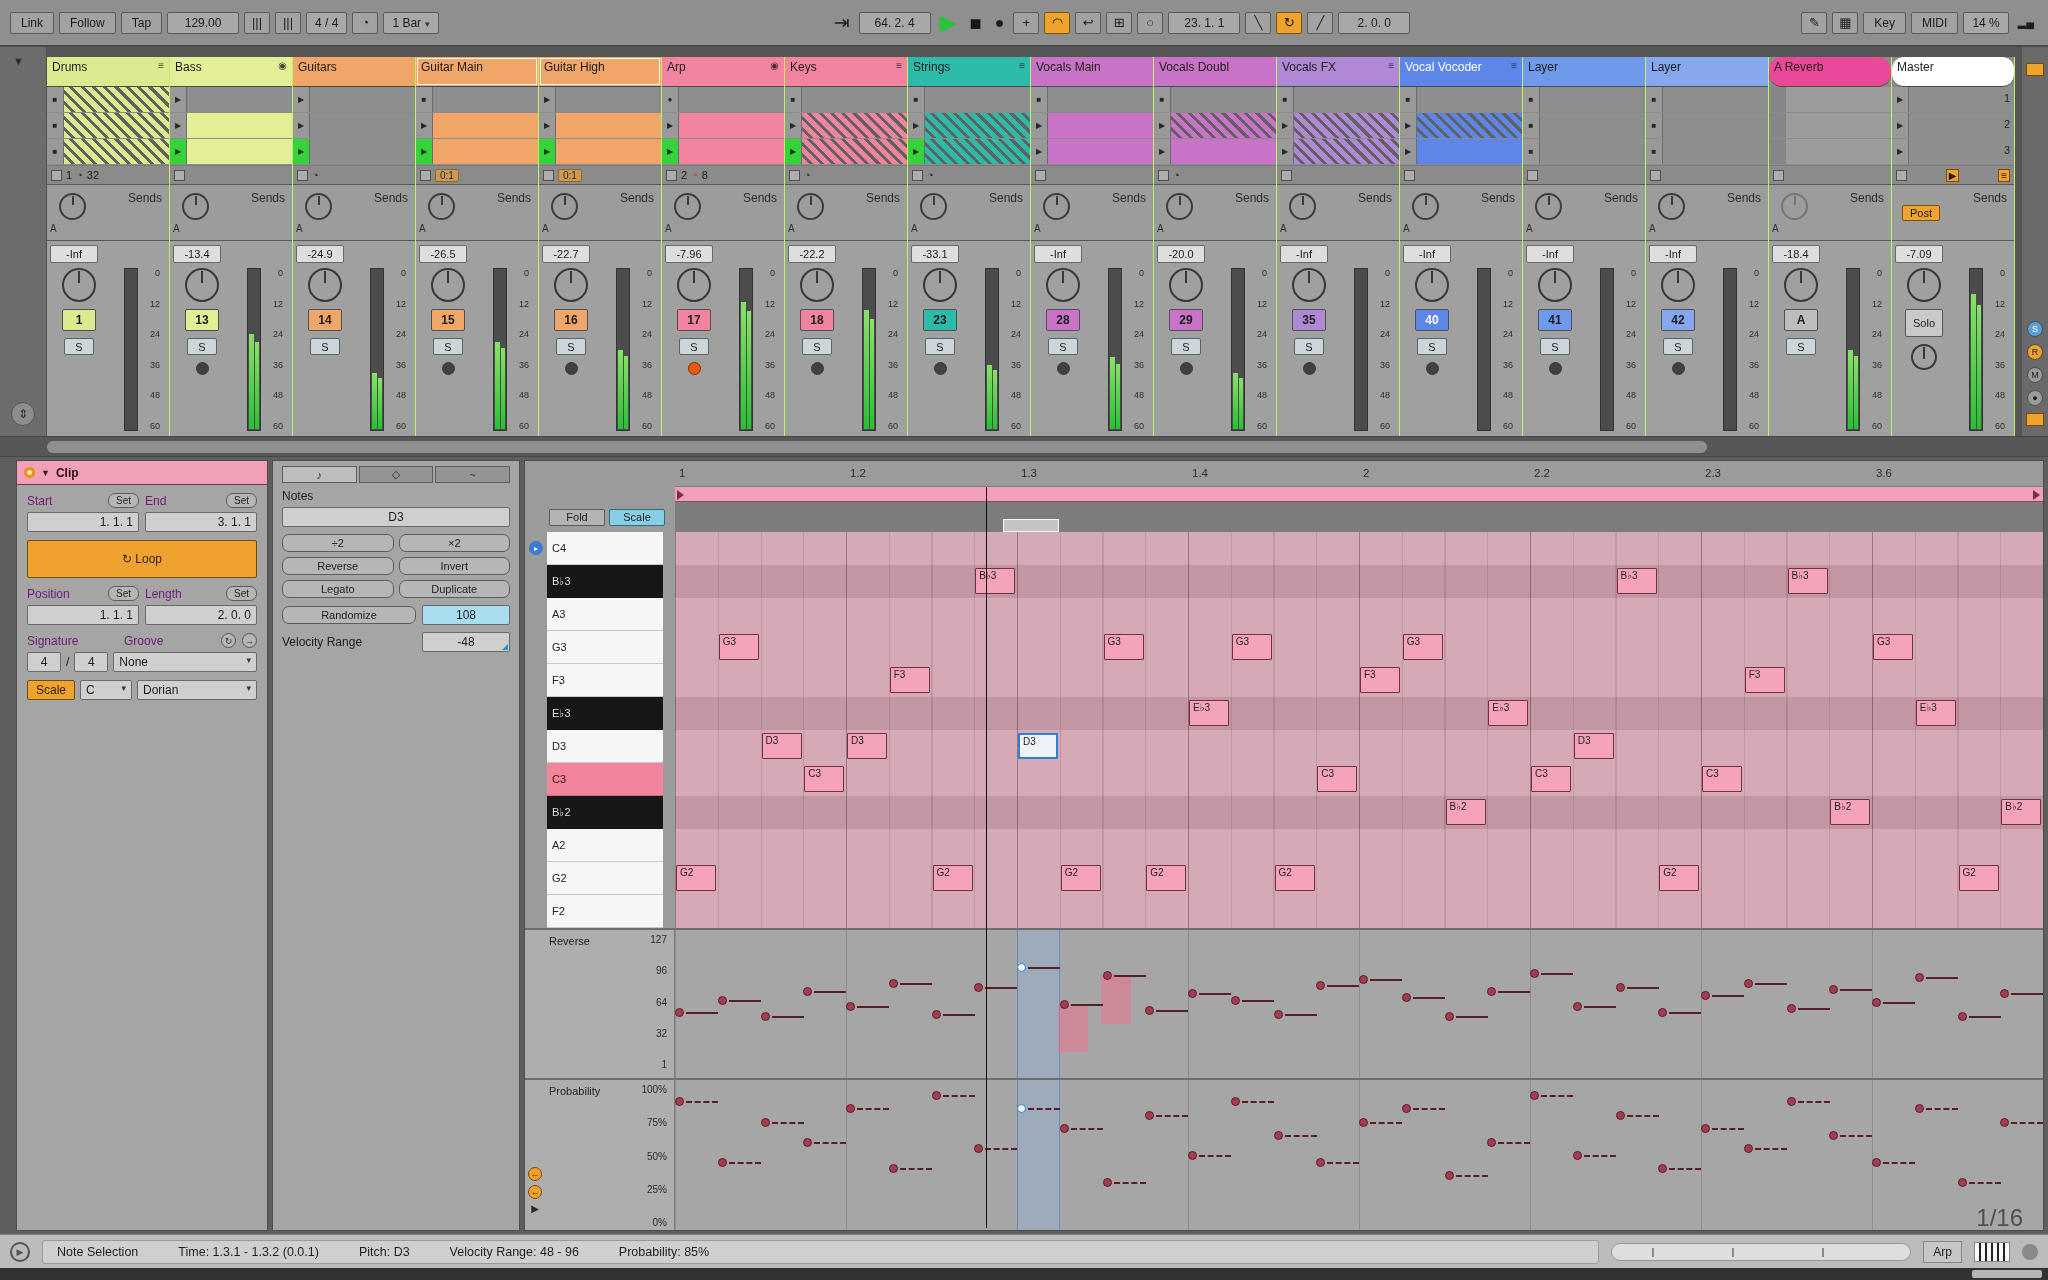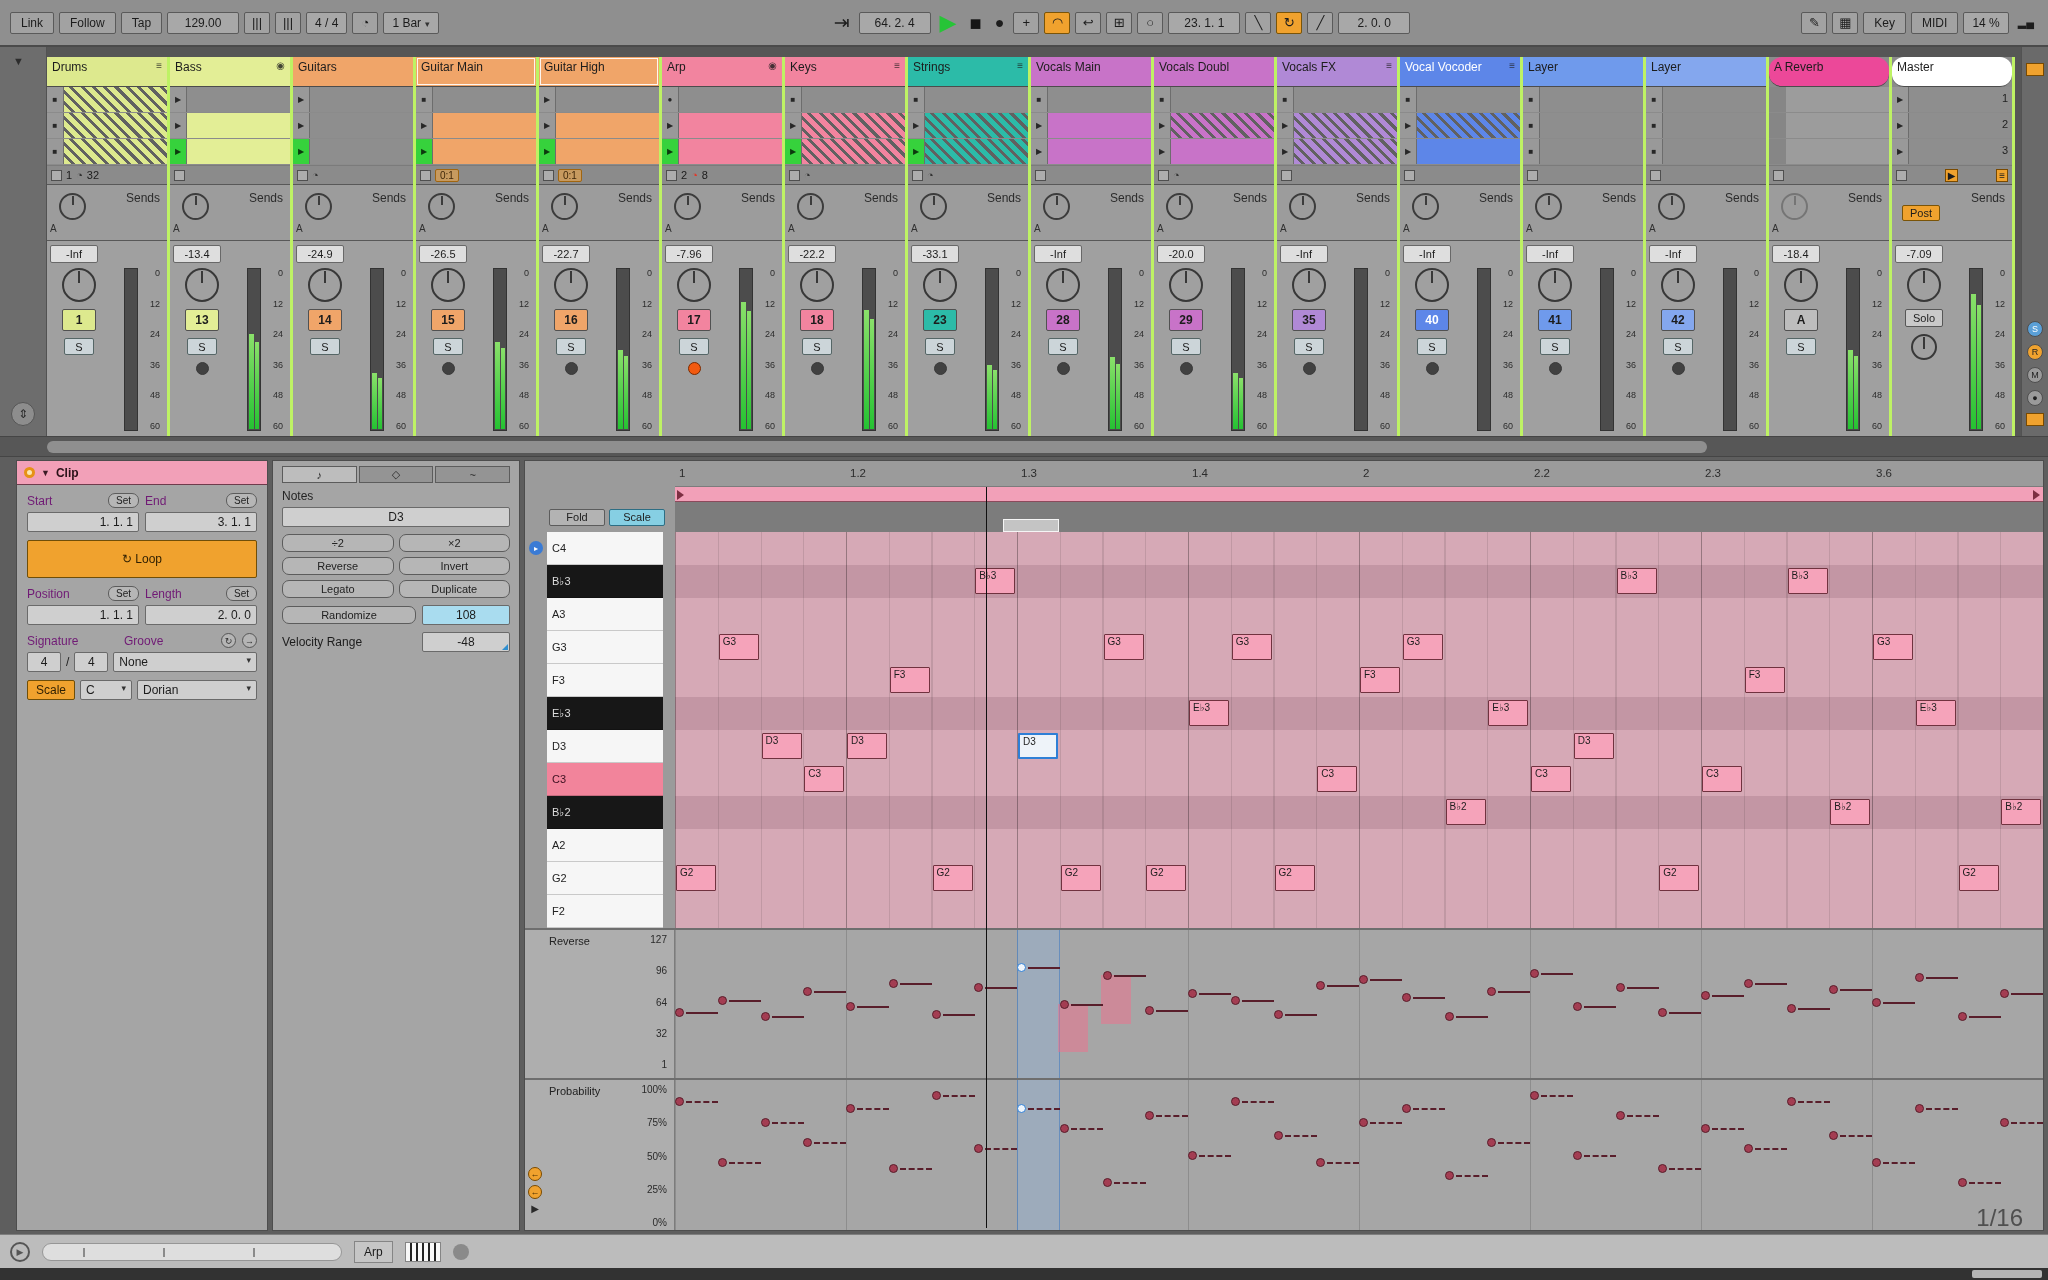"Drums" .track-col { border-right: 3px solid #bef264 -> 1px solid #bef264 }
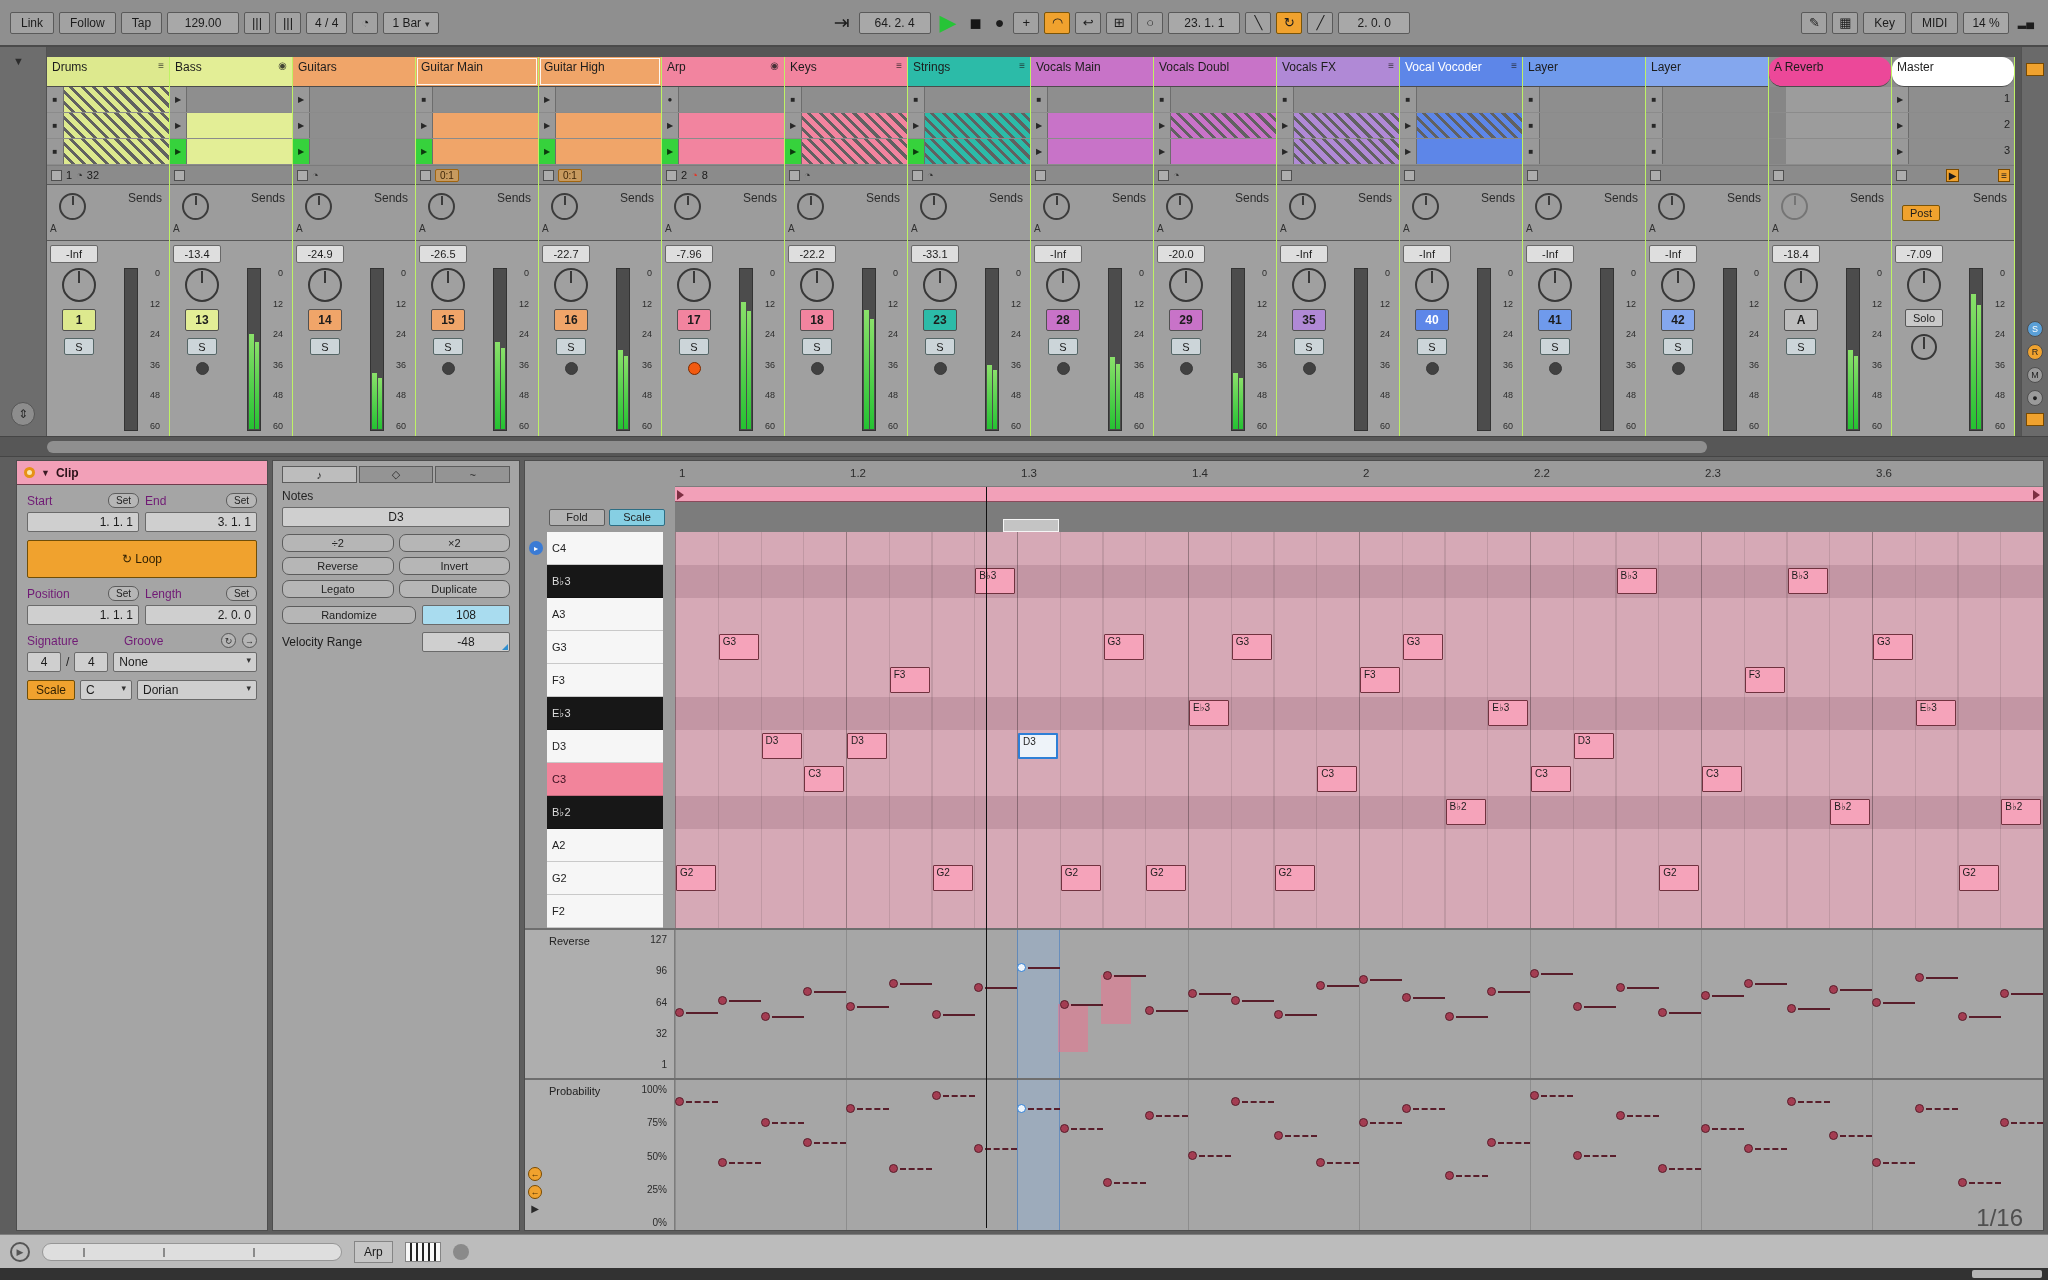"Solo" .solo-box { height: 18px -> 28px }
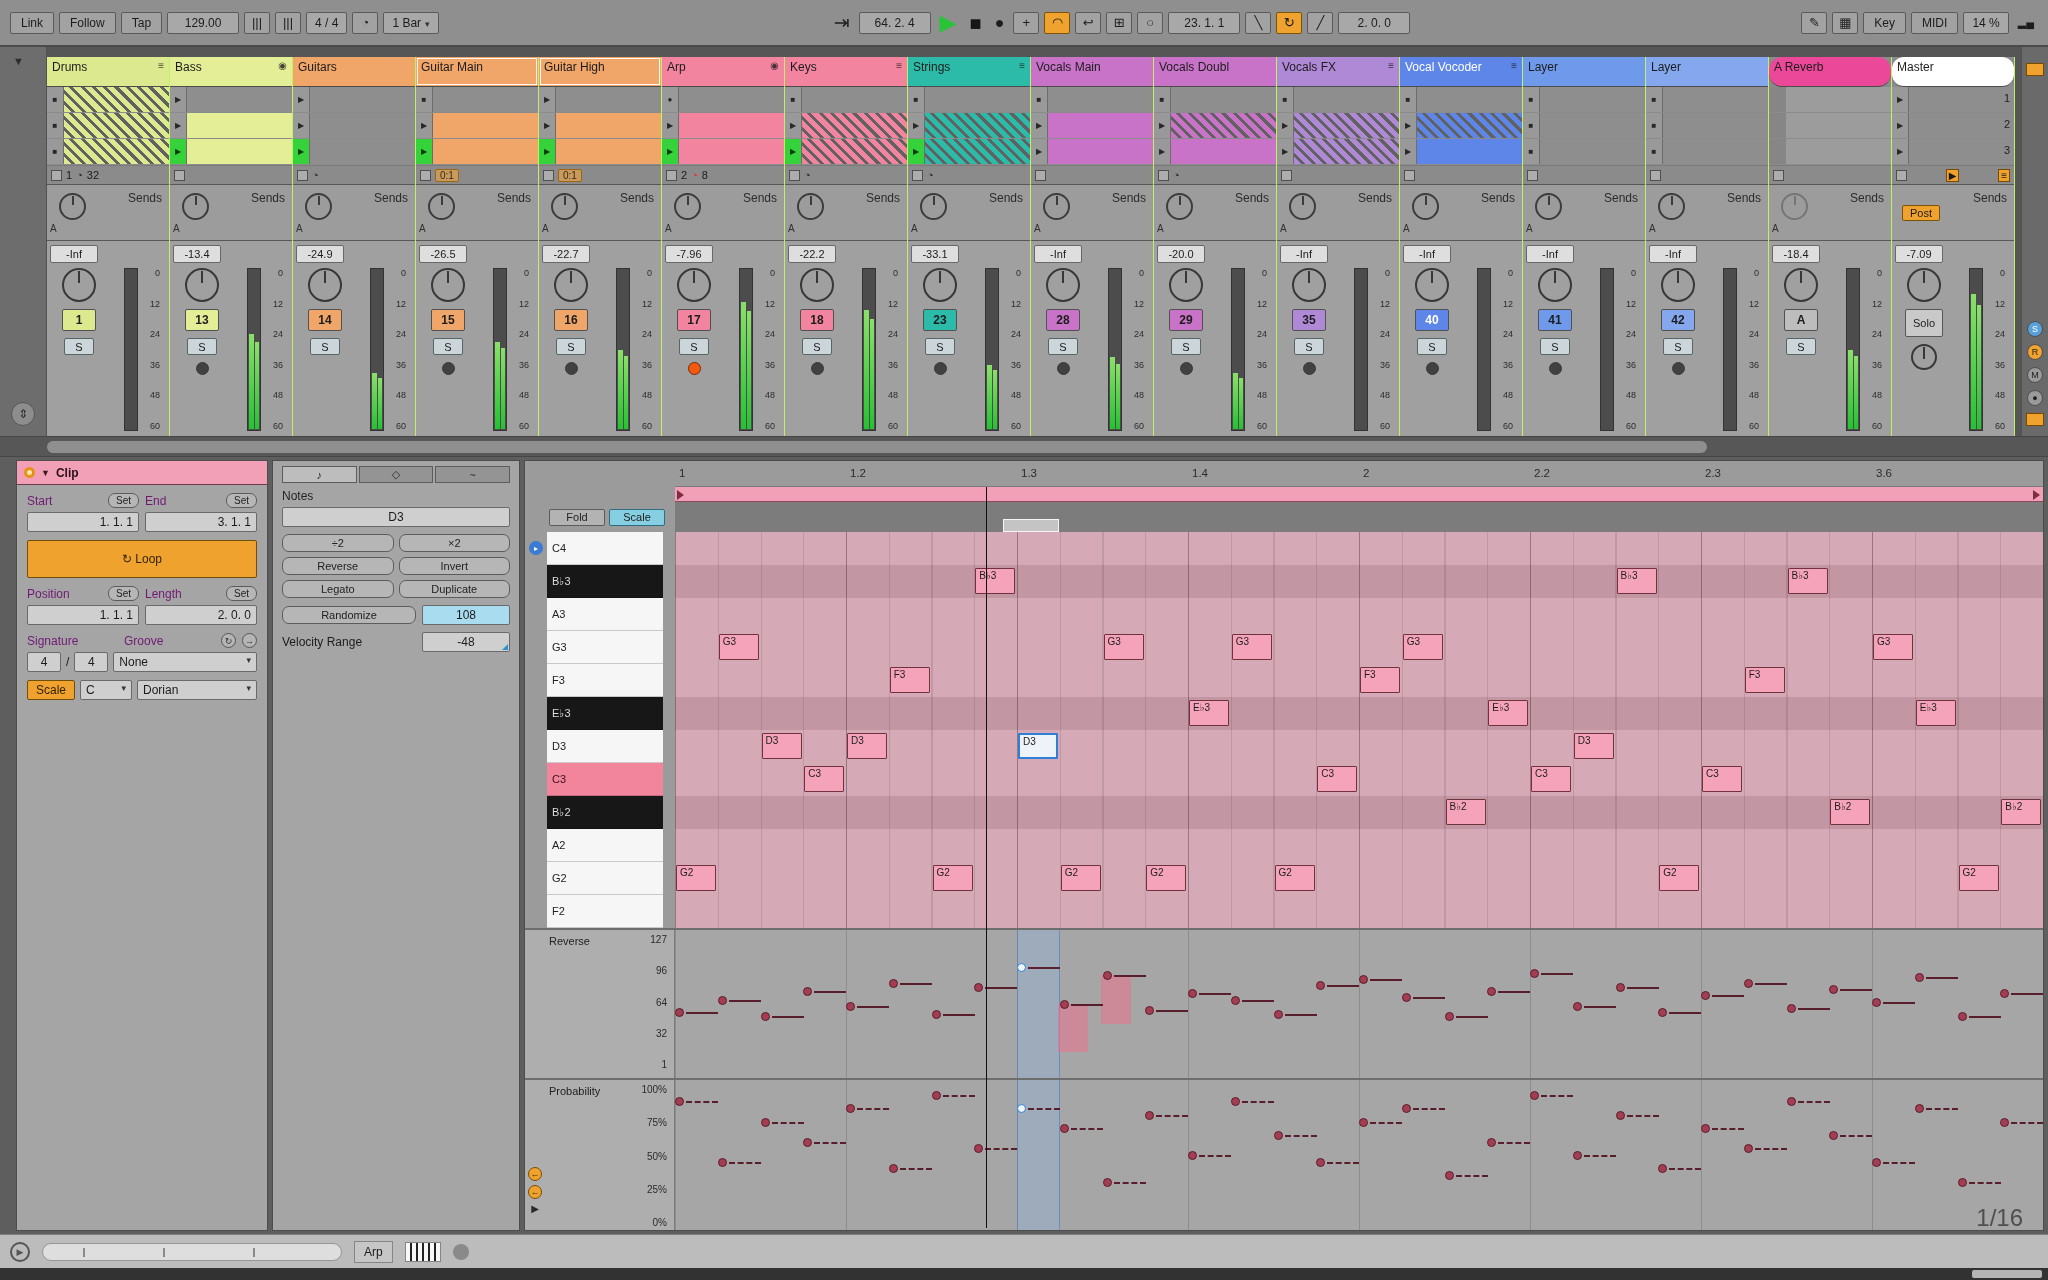"Note Selection" div { html: none -> <div> <span>Note Selection</span> <span>Time: 1.3.1 - 1.3.2 (0.0.1)</span> <span>Pitch: D3</span> <span>Velocity Range: 48 - 96</span> <span>Probability: 85%</span> </div> }
